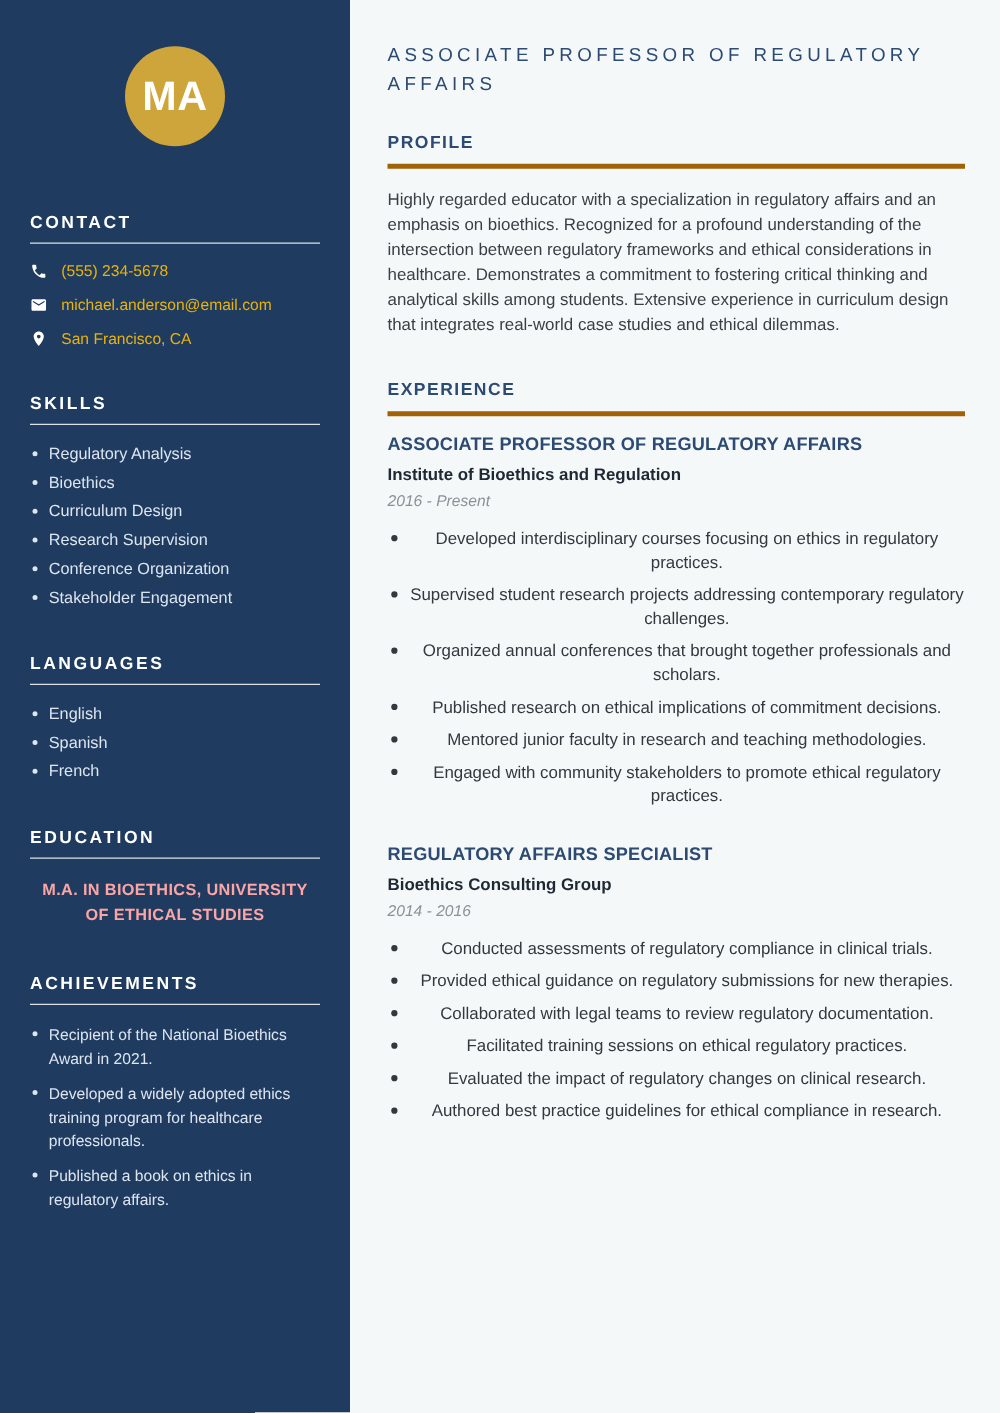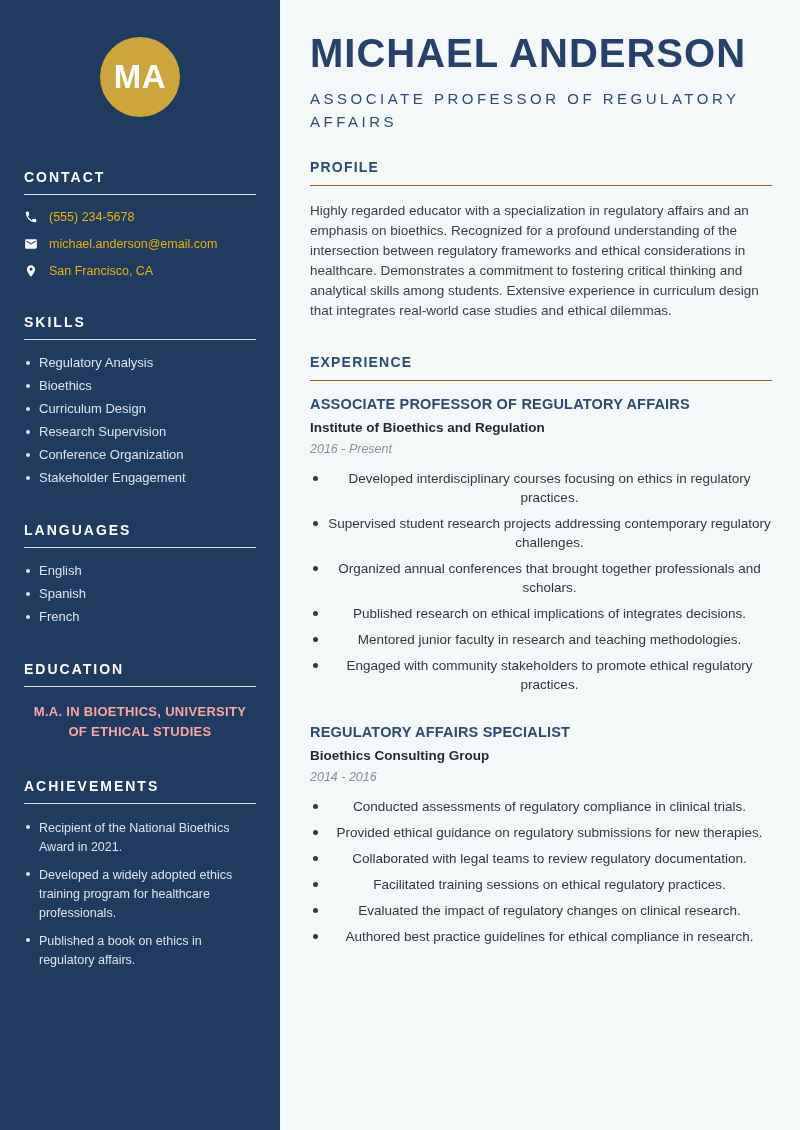"MICHAEL ANDERSON" h1.name { html: <h1>MICHAEL ANDERSON</h1> -> none }
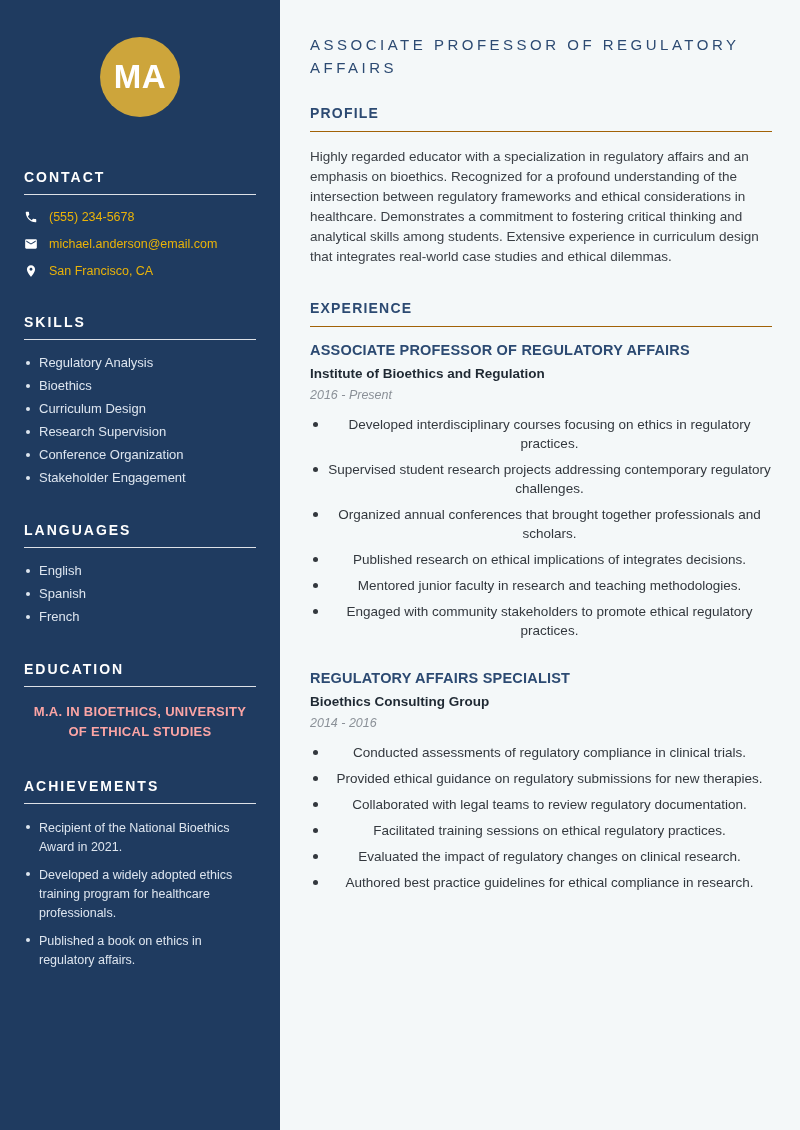"PROFILE" .main-heading { border-bottom: 1px solid #a16207 -> 4px solid #a16207 }
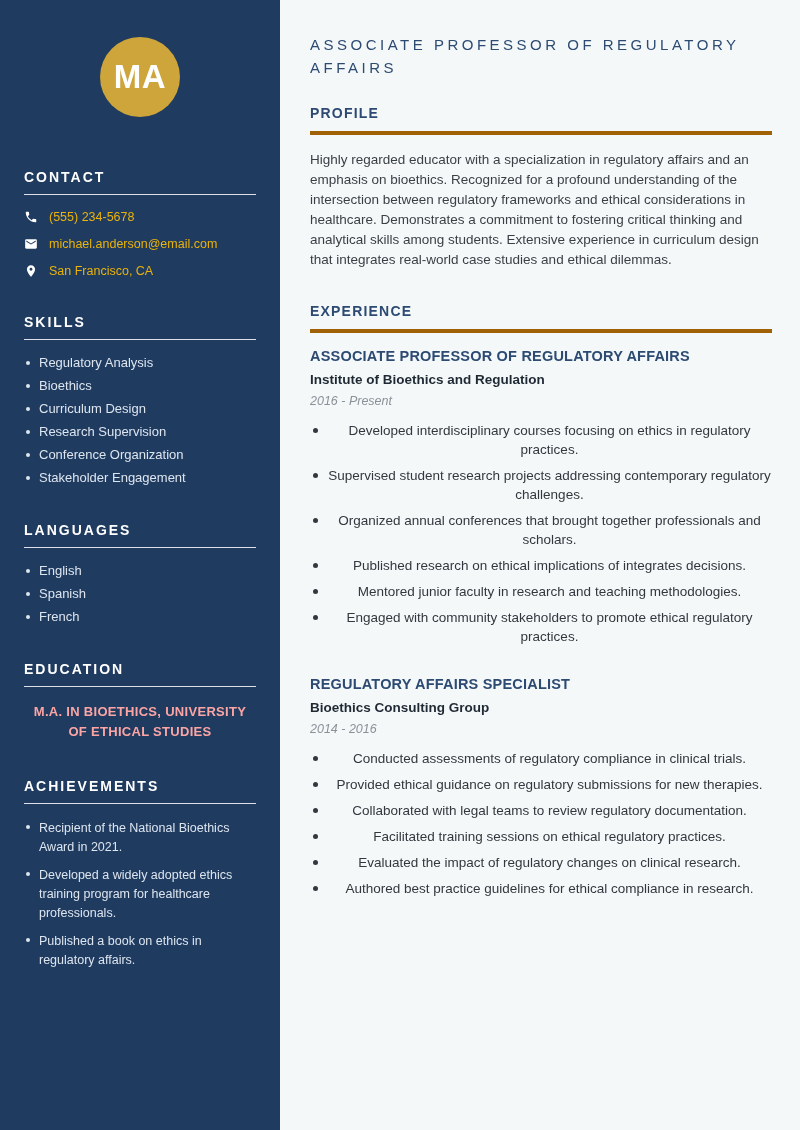"Published research on ethical" li { text: integrates -> commitment }
